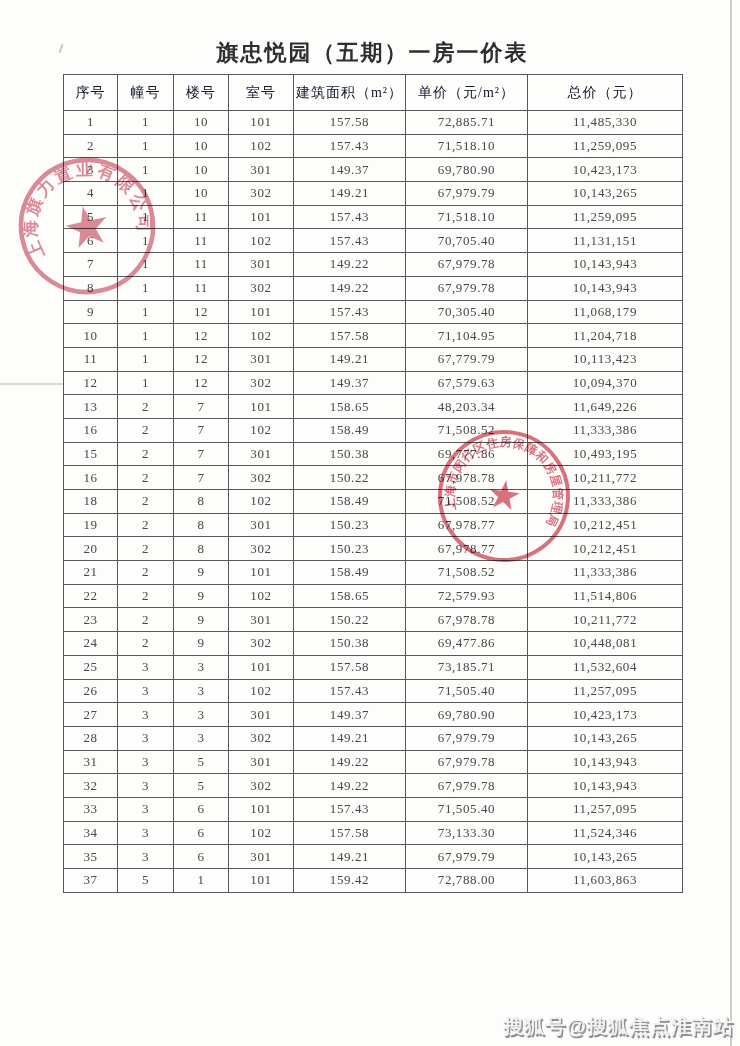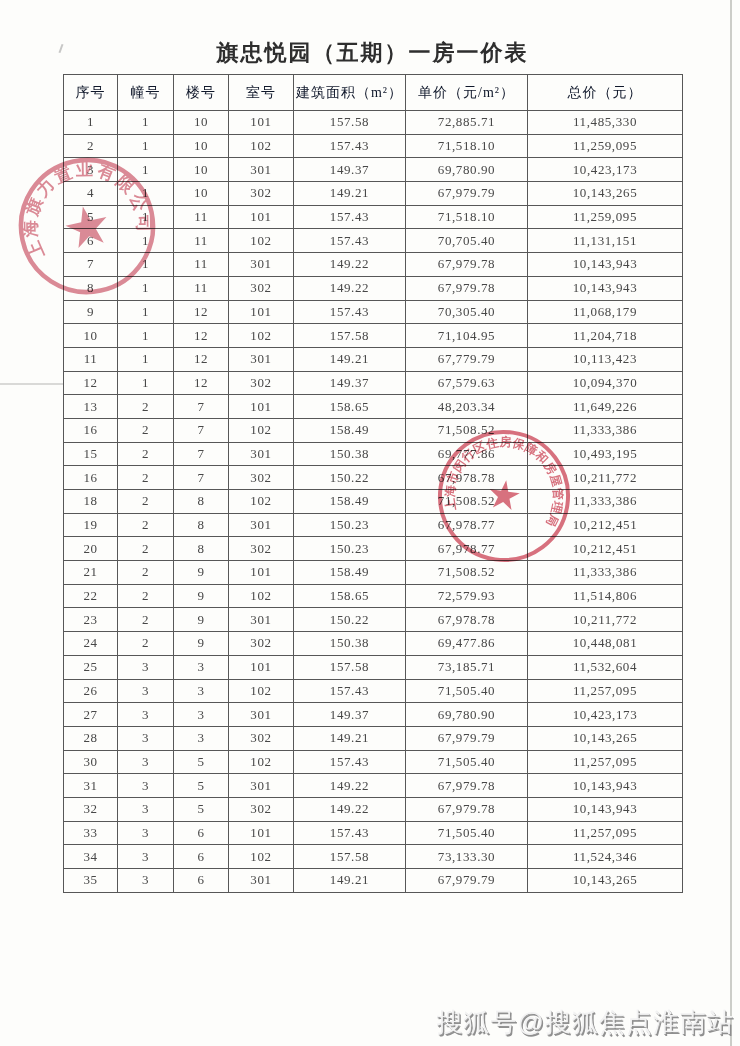"30" tr { html: <tr> <td>30</td> <td>3</td> <td>5</td> <td>102</td> <td>157.43</td> <td>71,505.40</td> <td>11,257,095</td> </tr> -> none }
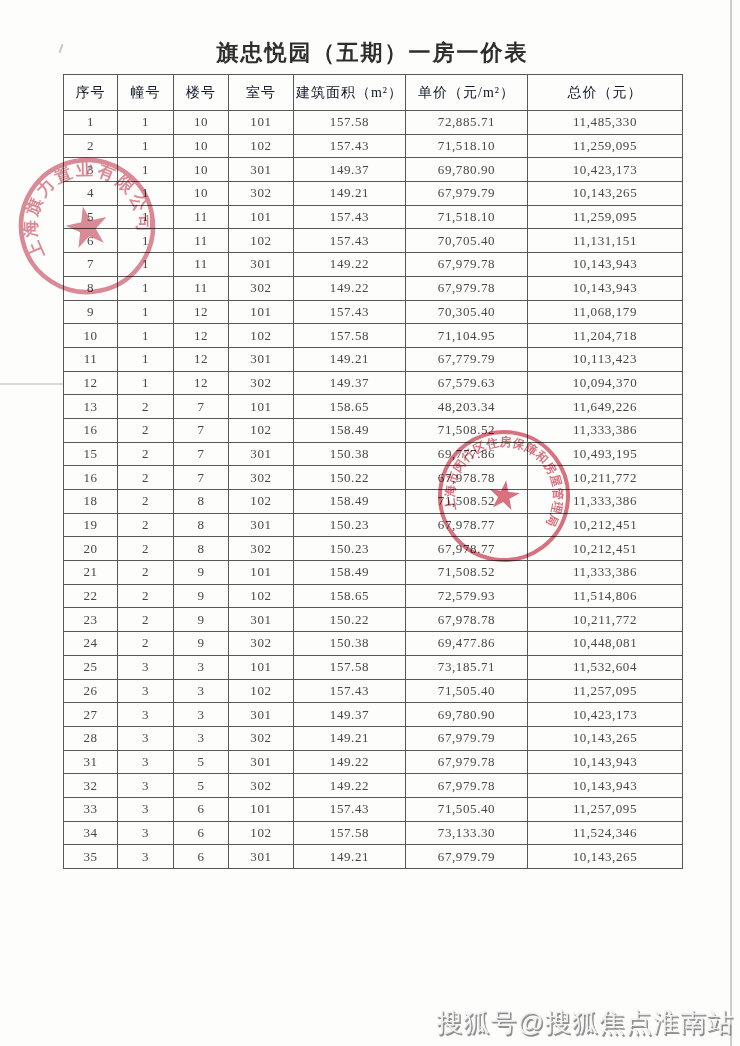"37" tr { html: none -> <tr> <td>37</td> <td>5</td> <td>1</td> <td>101</td> <td>159.42</td> <td>72,788.00</td> <td>11,603,863</td> </tr> }
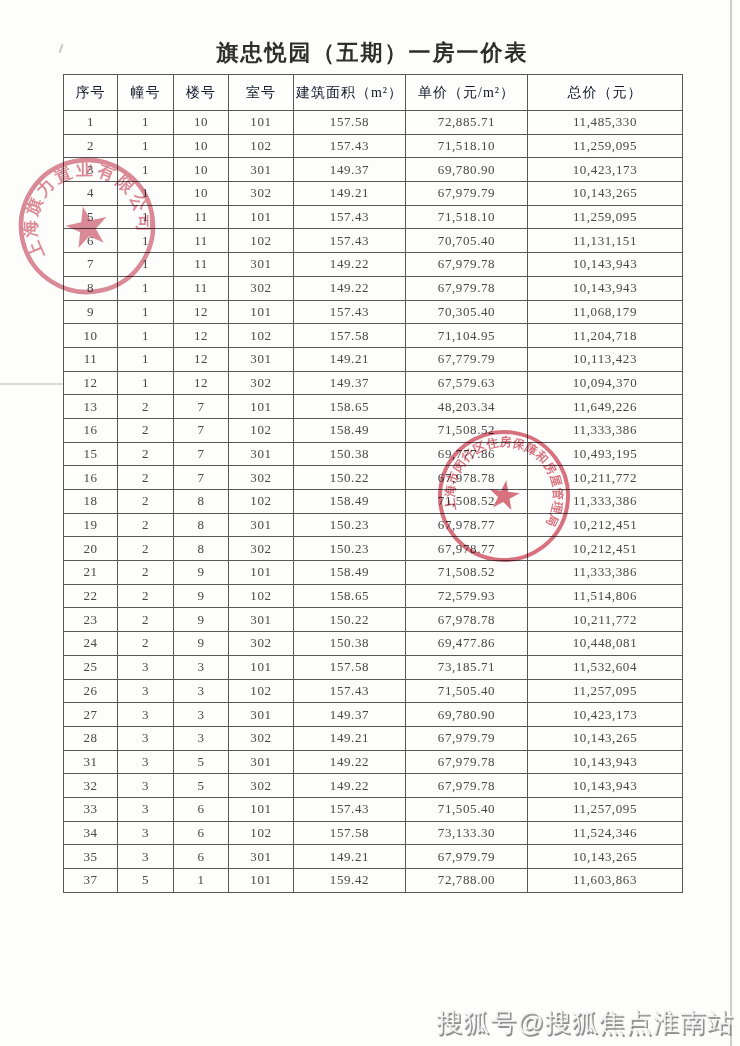"搜狐号@搜狐焦点淮南站" .watermark { font-size: 26px -> 20px; font-weight: normal -> bold }
